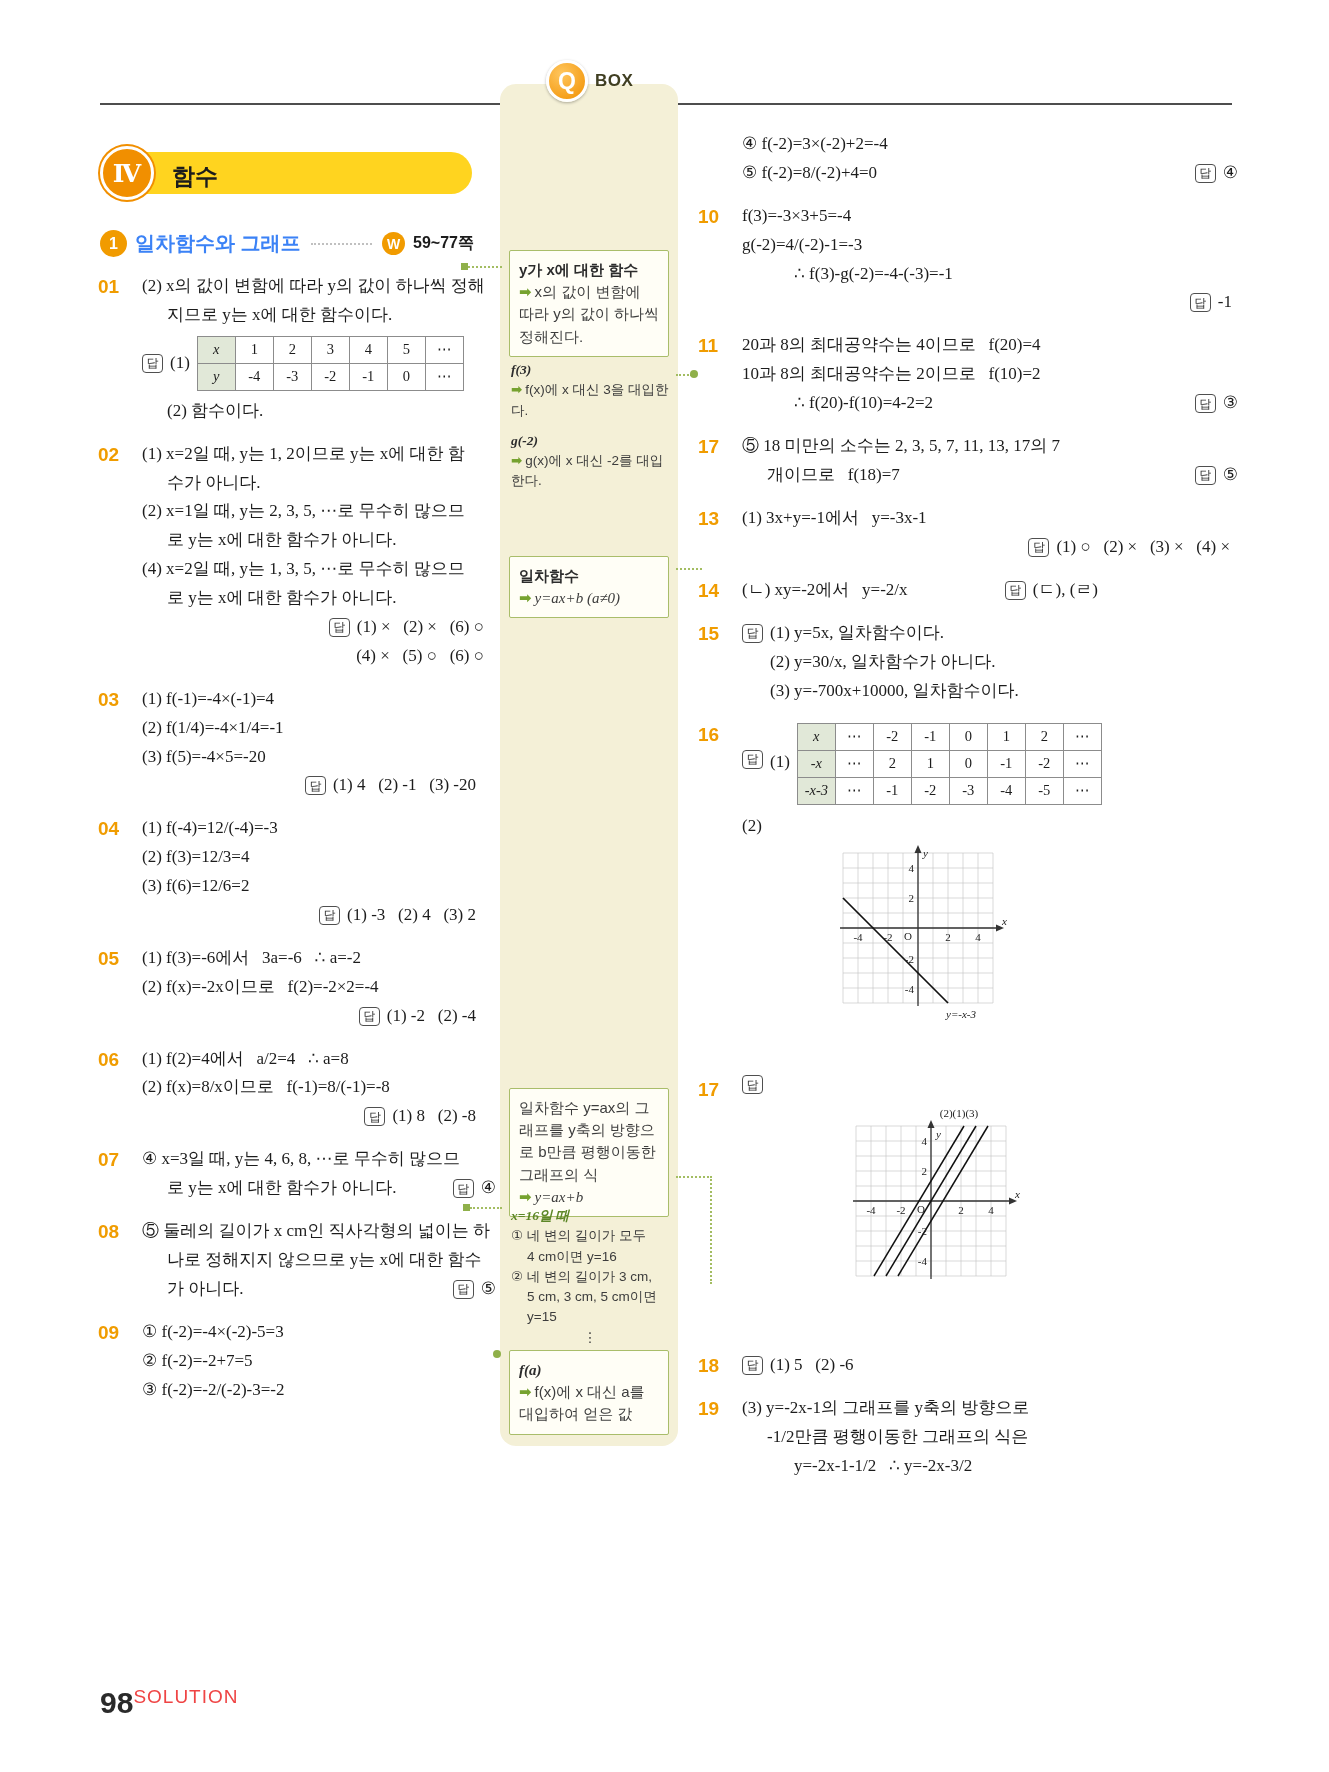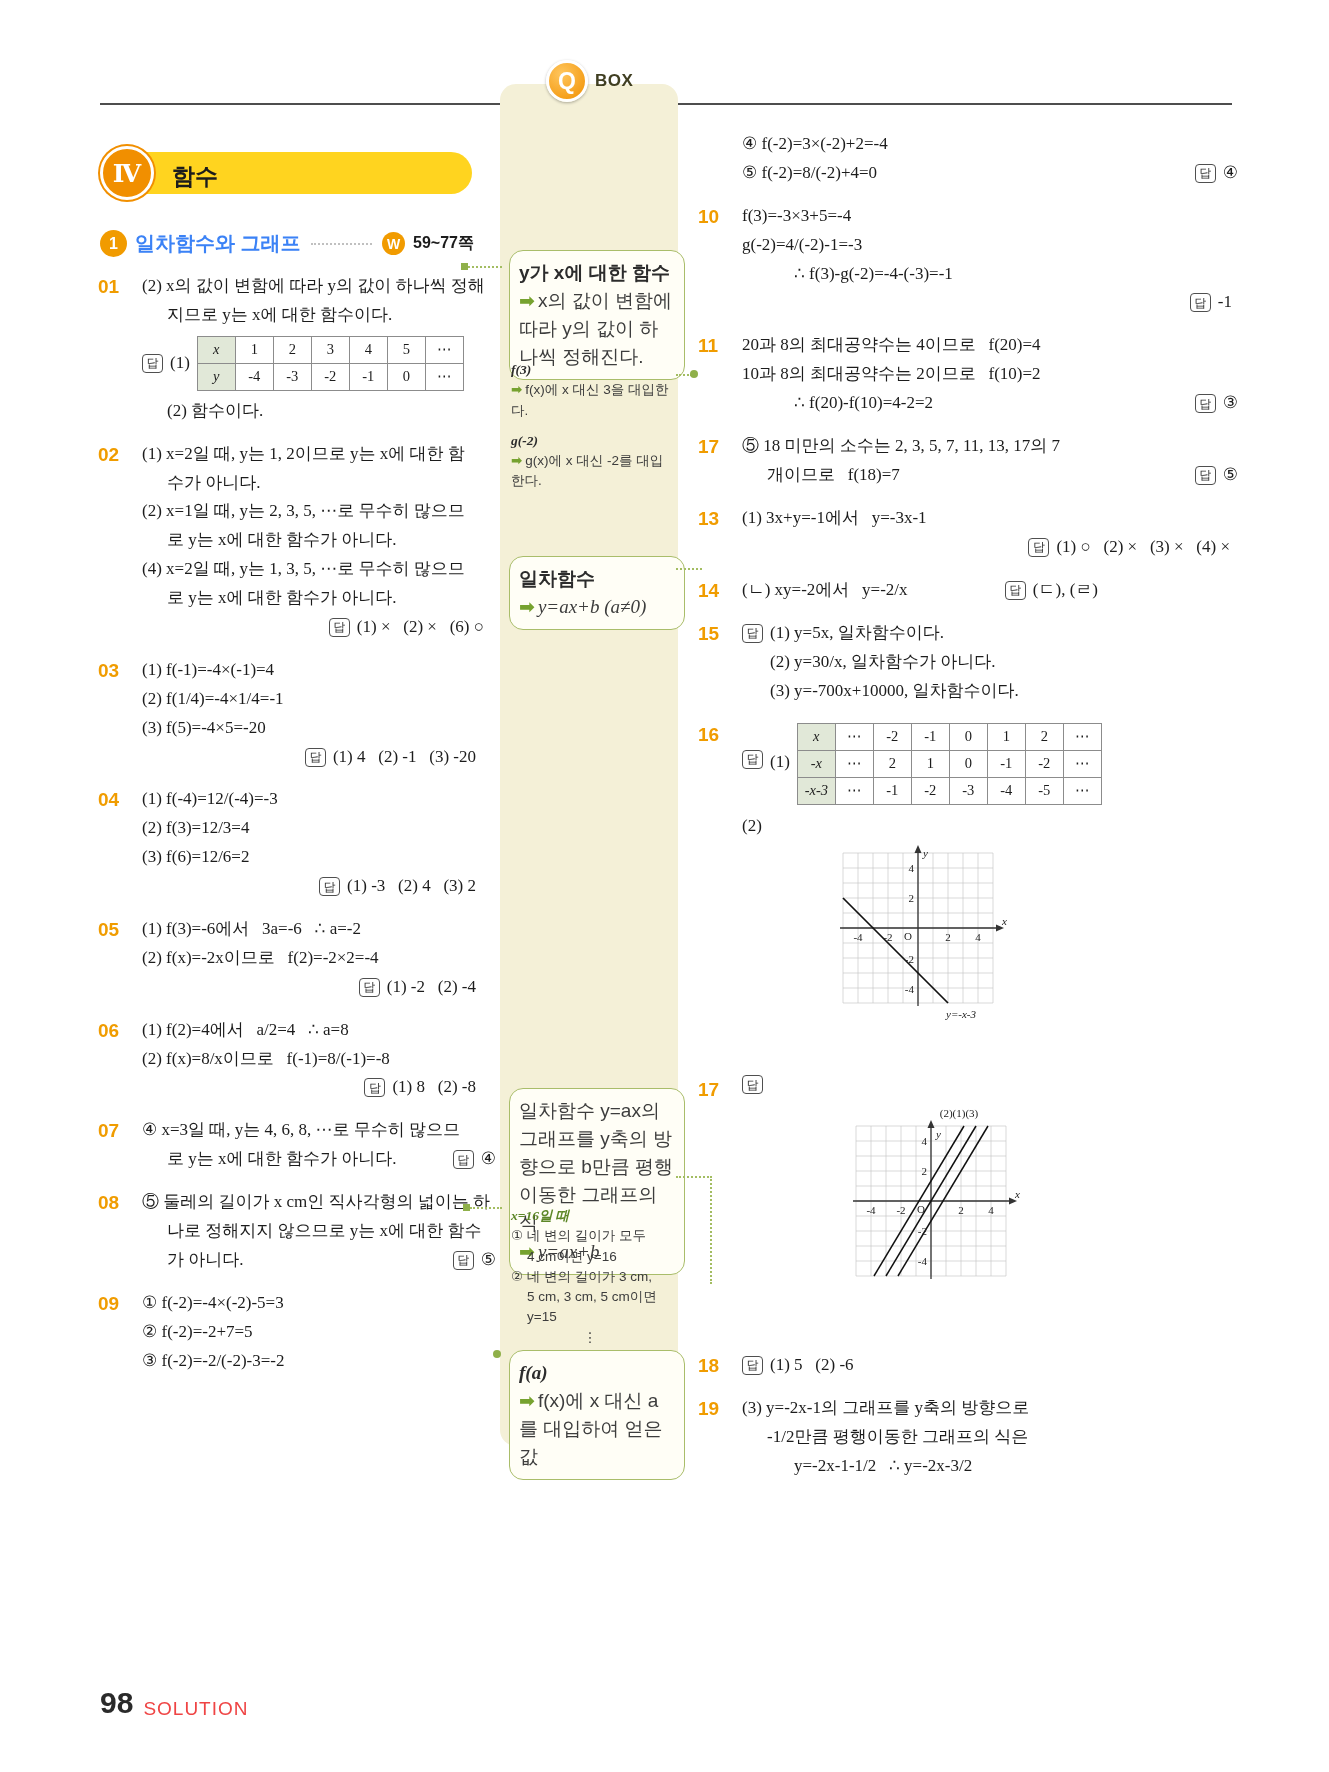"y가 x에 대한 함수" .callout { border-radius: 14px -> 2px; font-size: 19px -> 15px; width: 176px -> 160px }
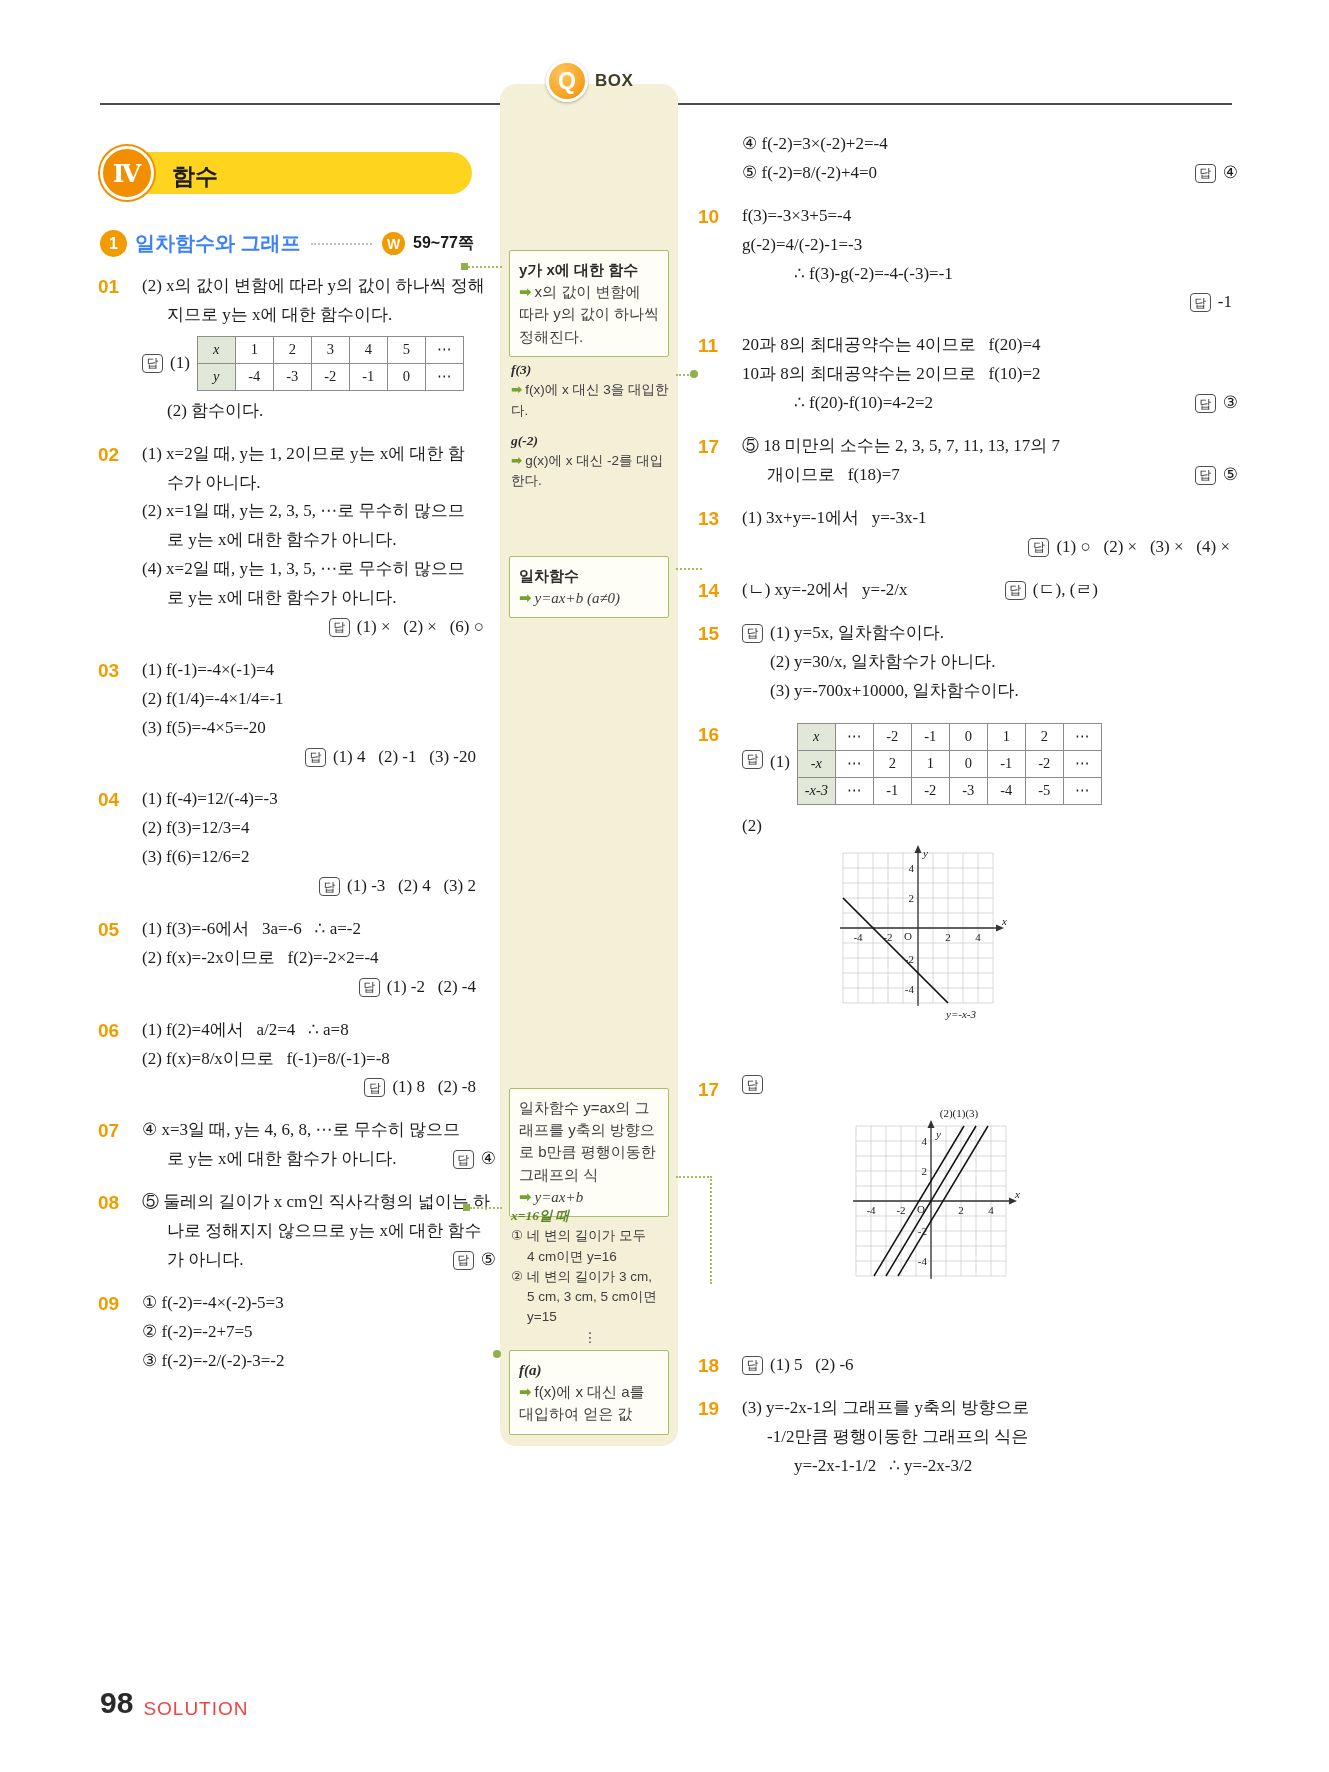"(4) × (5) ○ (6)" div.ansflex { html: none -> <div> <span>(4) × (5) ○ (6) ○</span> </div> }
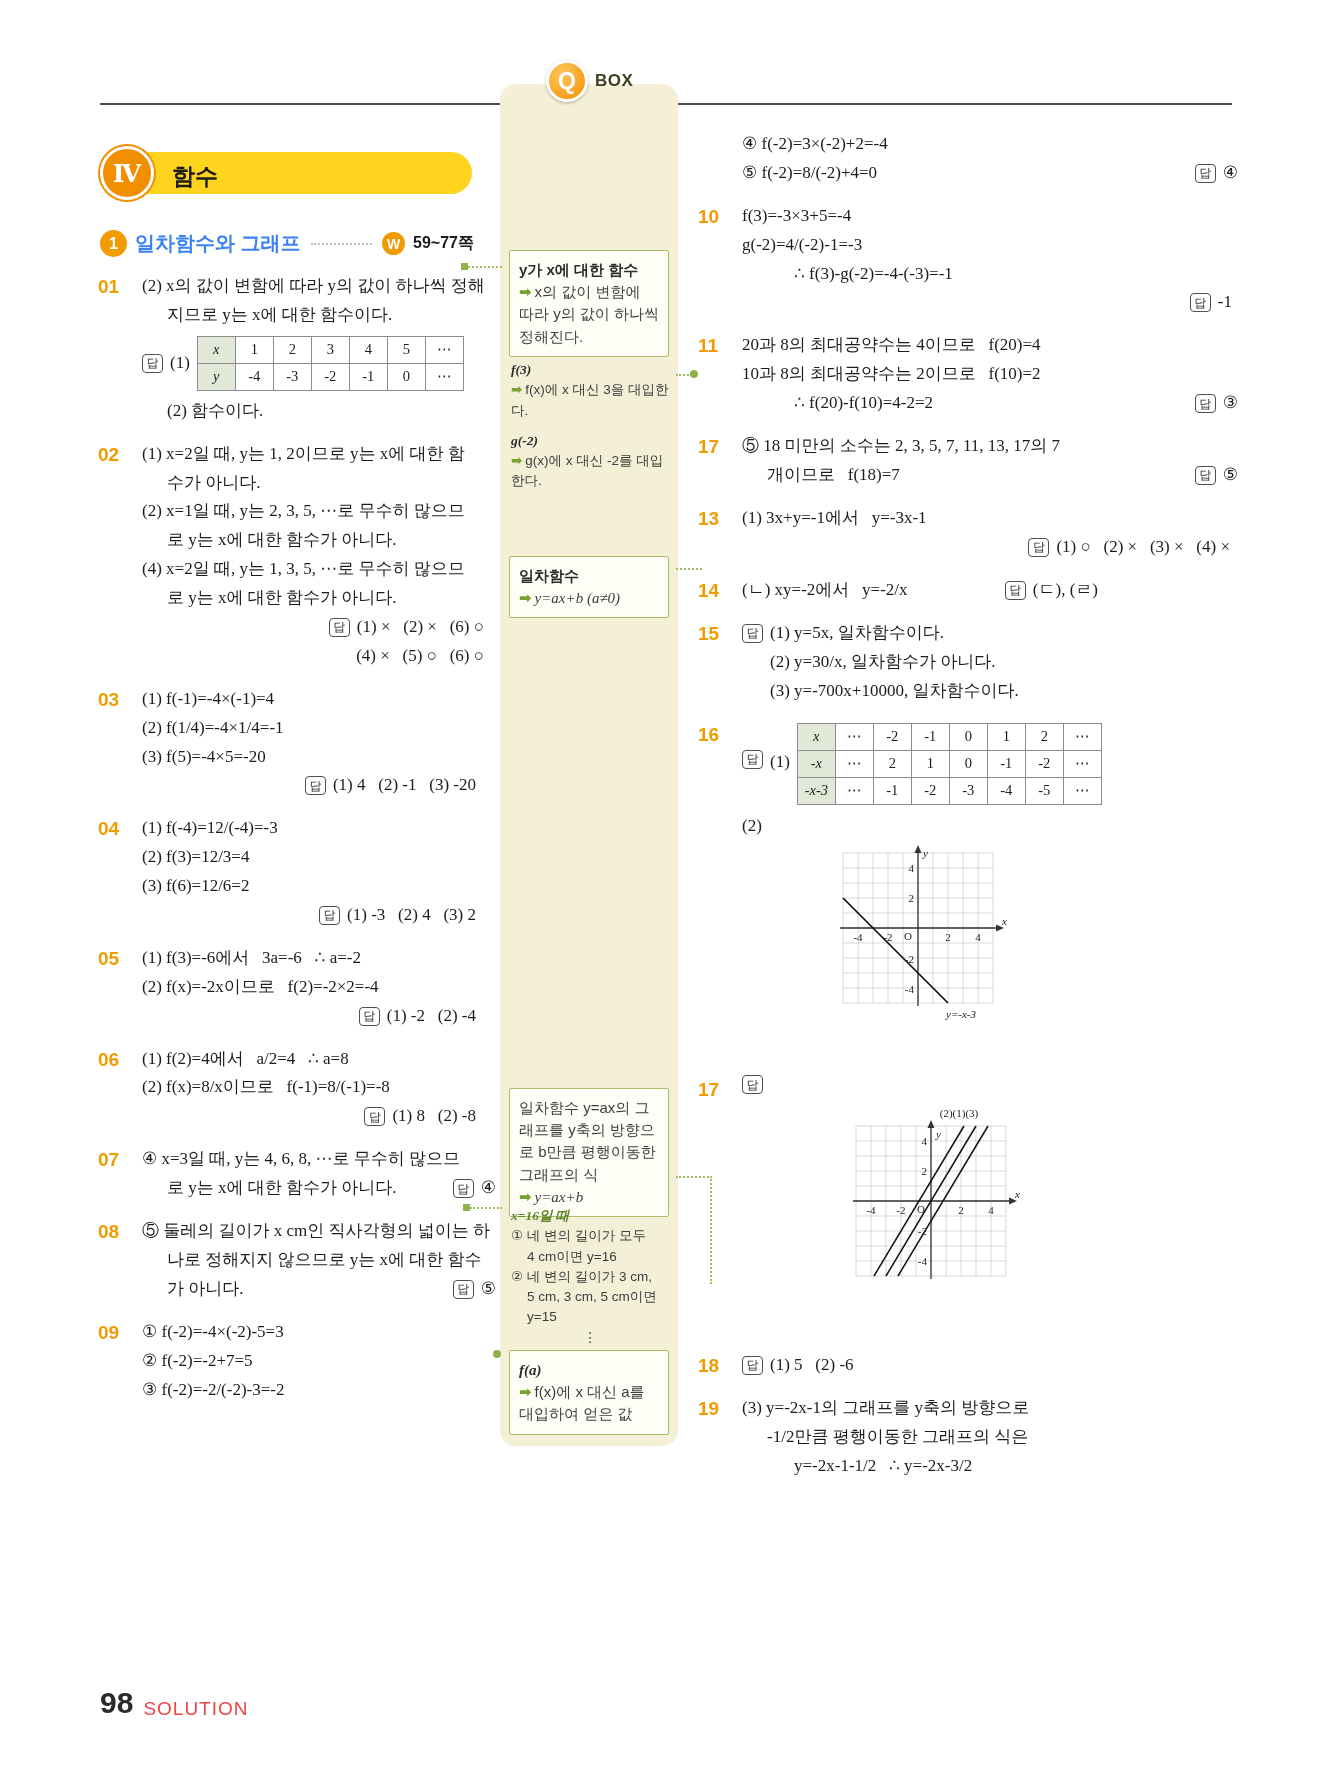"98" .footer { align-items: flex-end -> flex-start; gap: 10px -> none }
